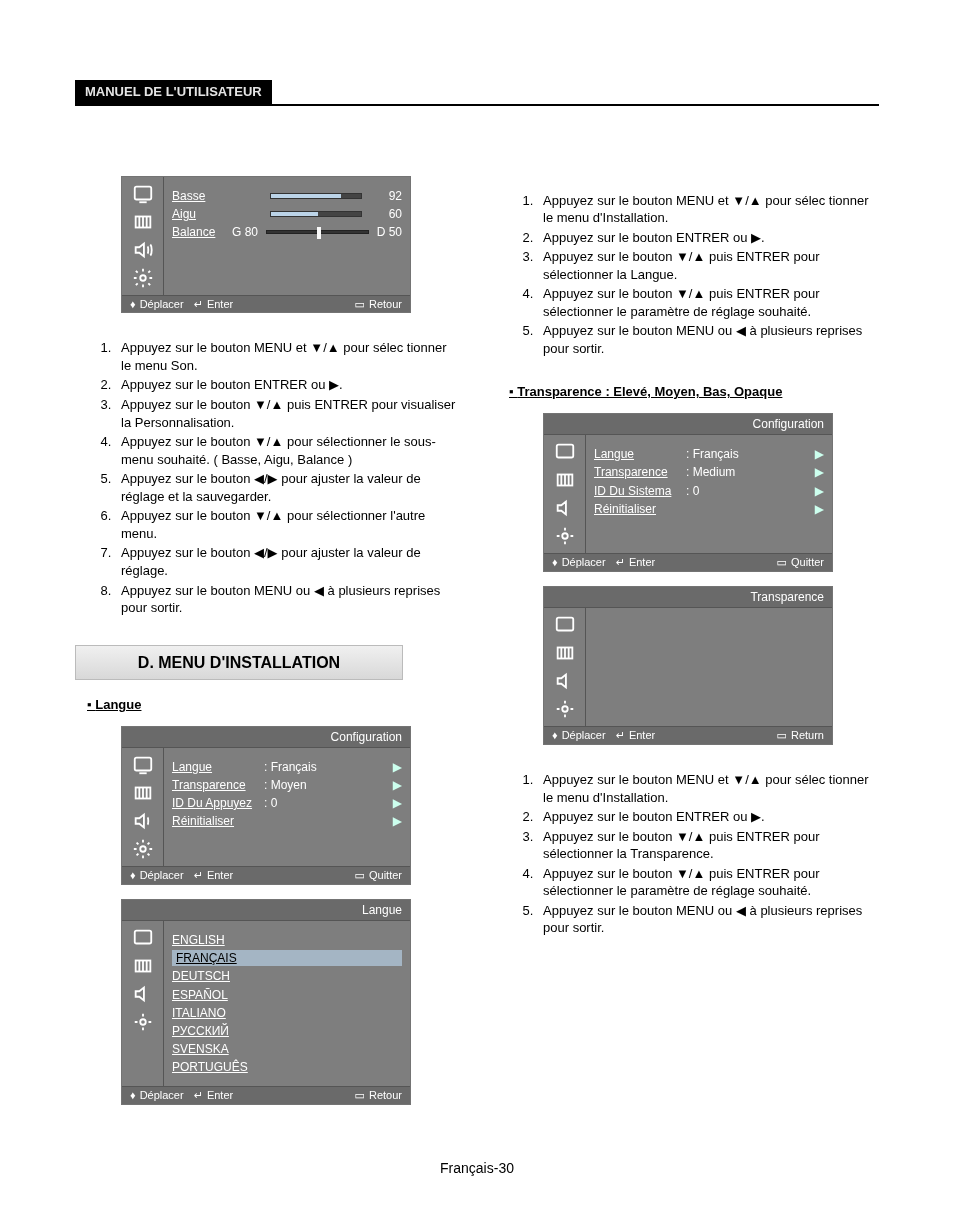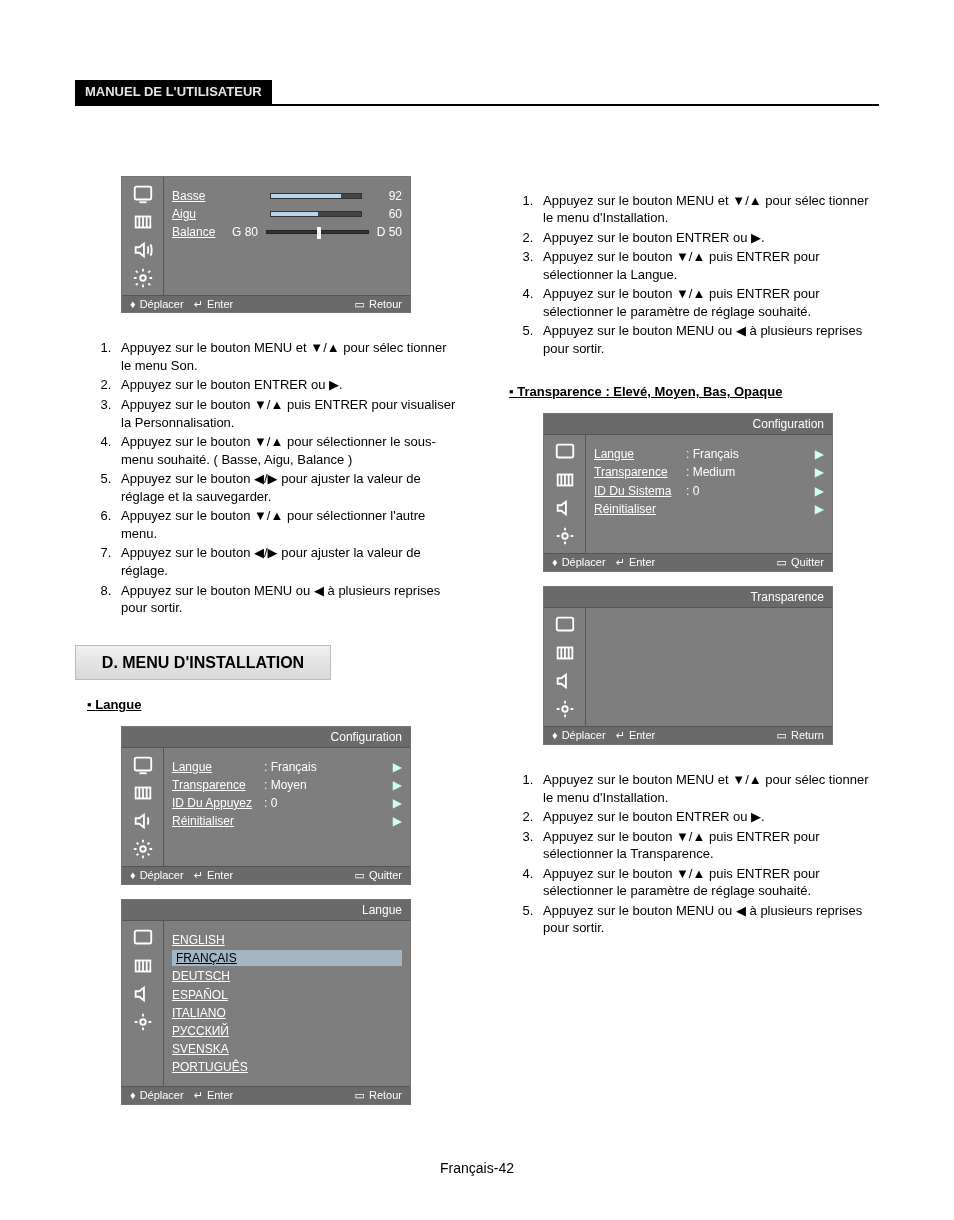"D. MENU D'INSTALLATION" .section-title { width: 256px -> 328px }
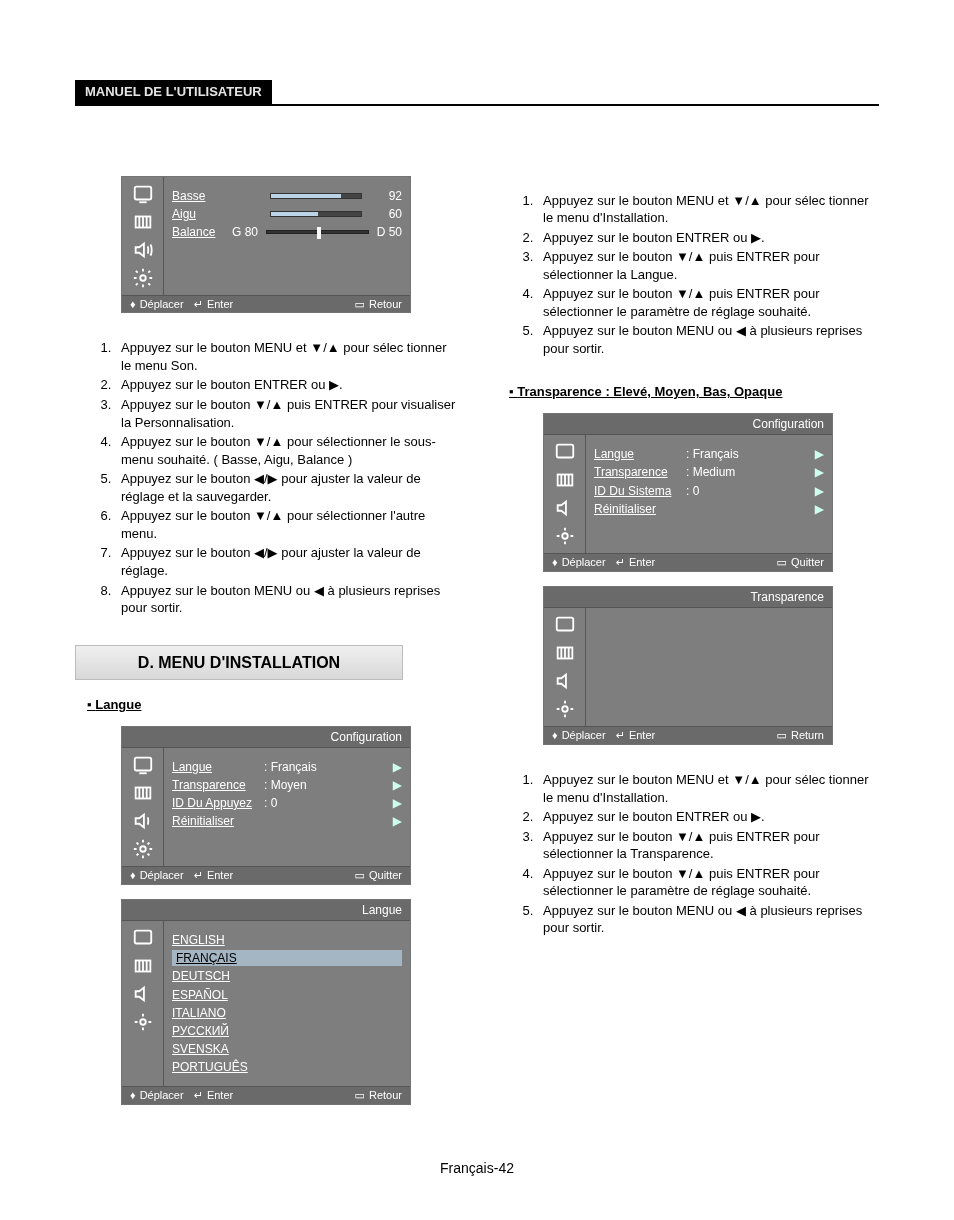"Français-42" div.pagefoot { text: Français-42 -> Français-30 }
